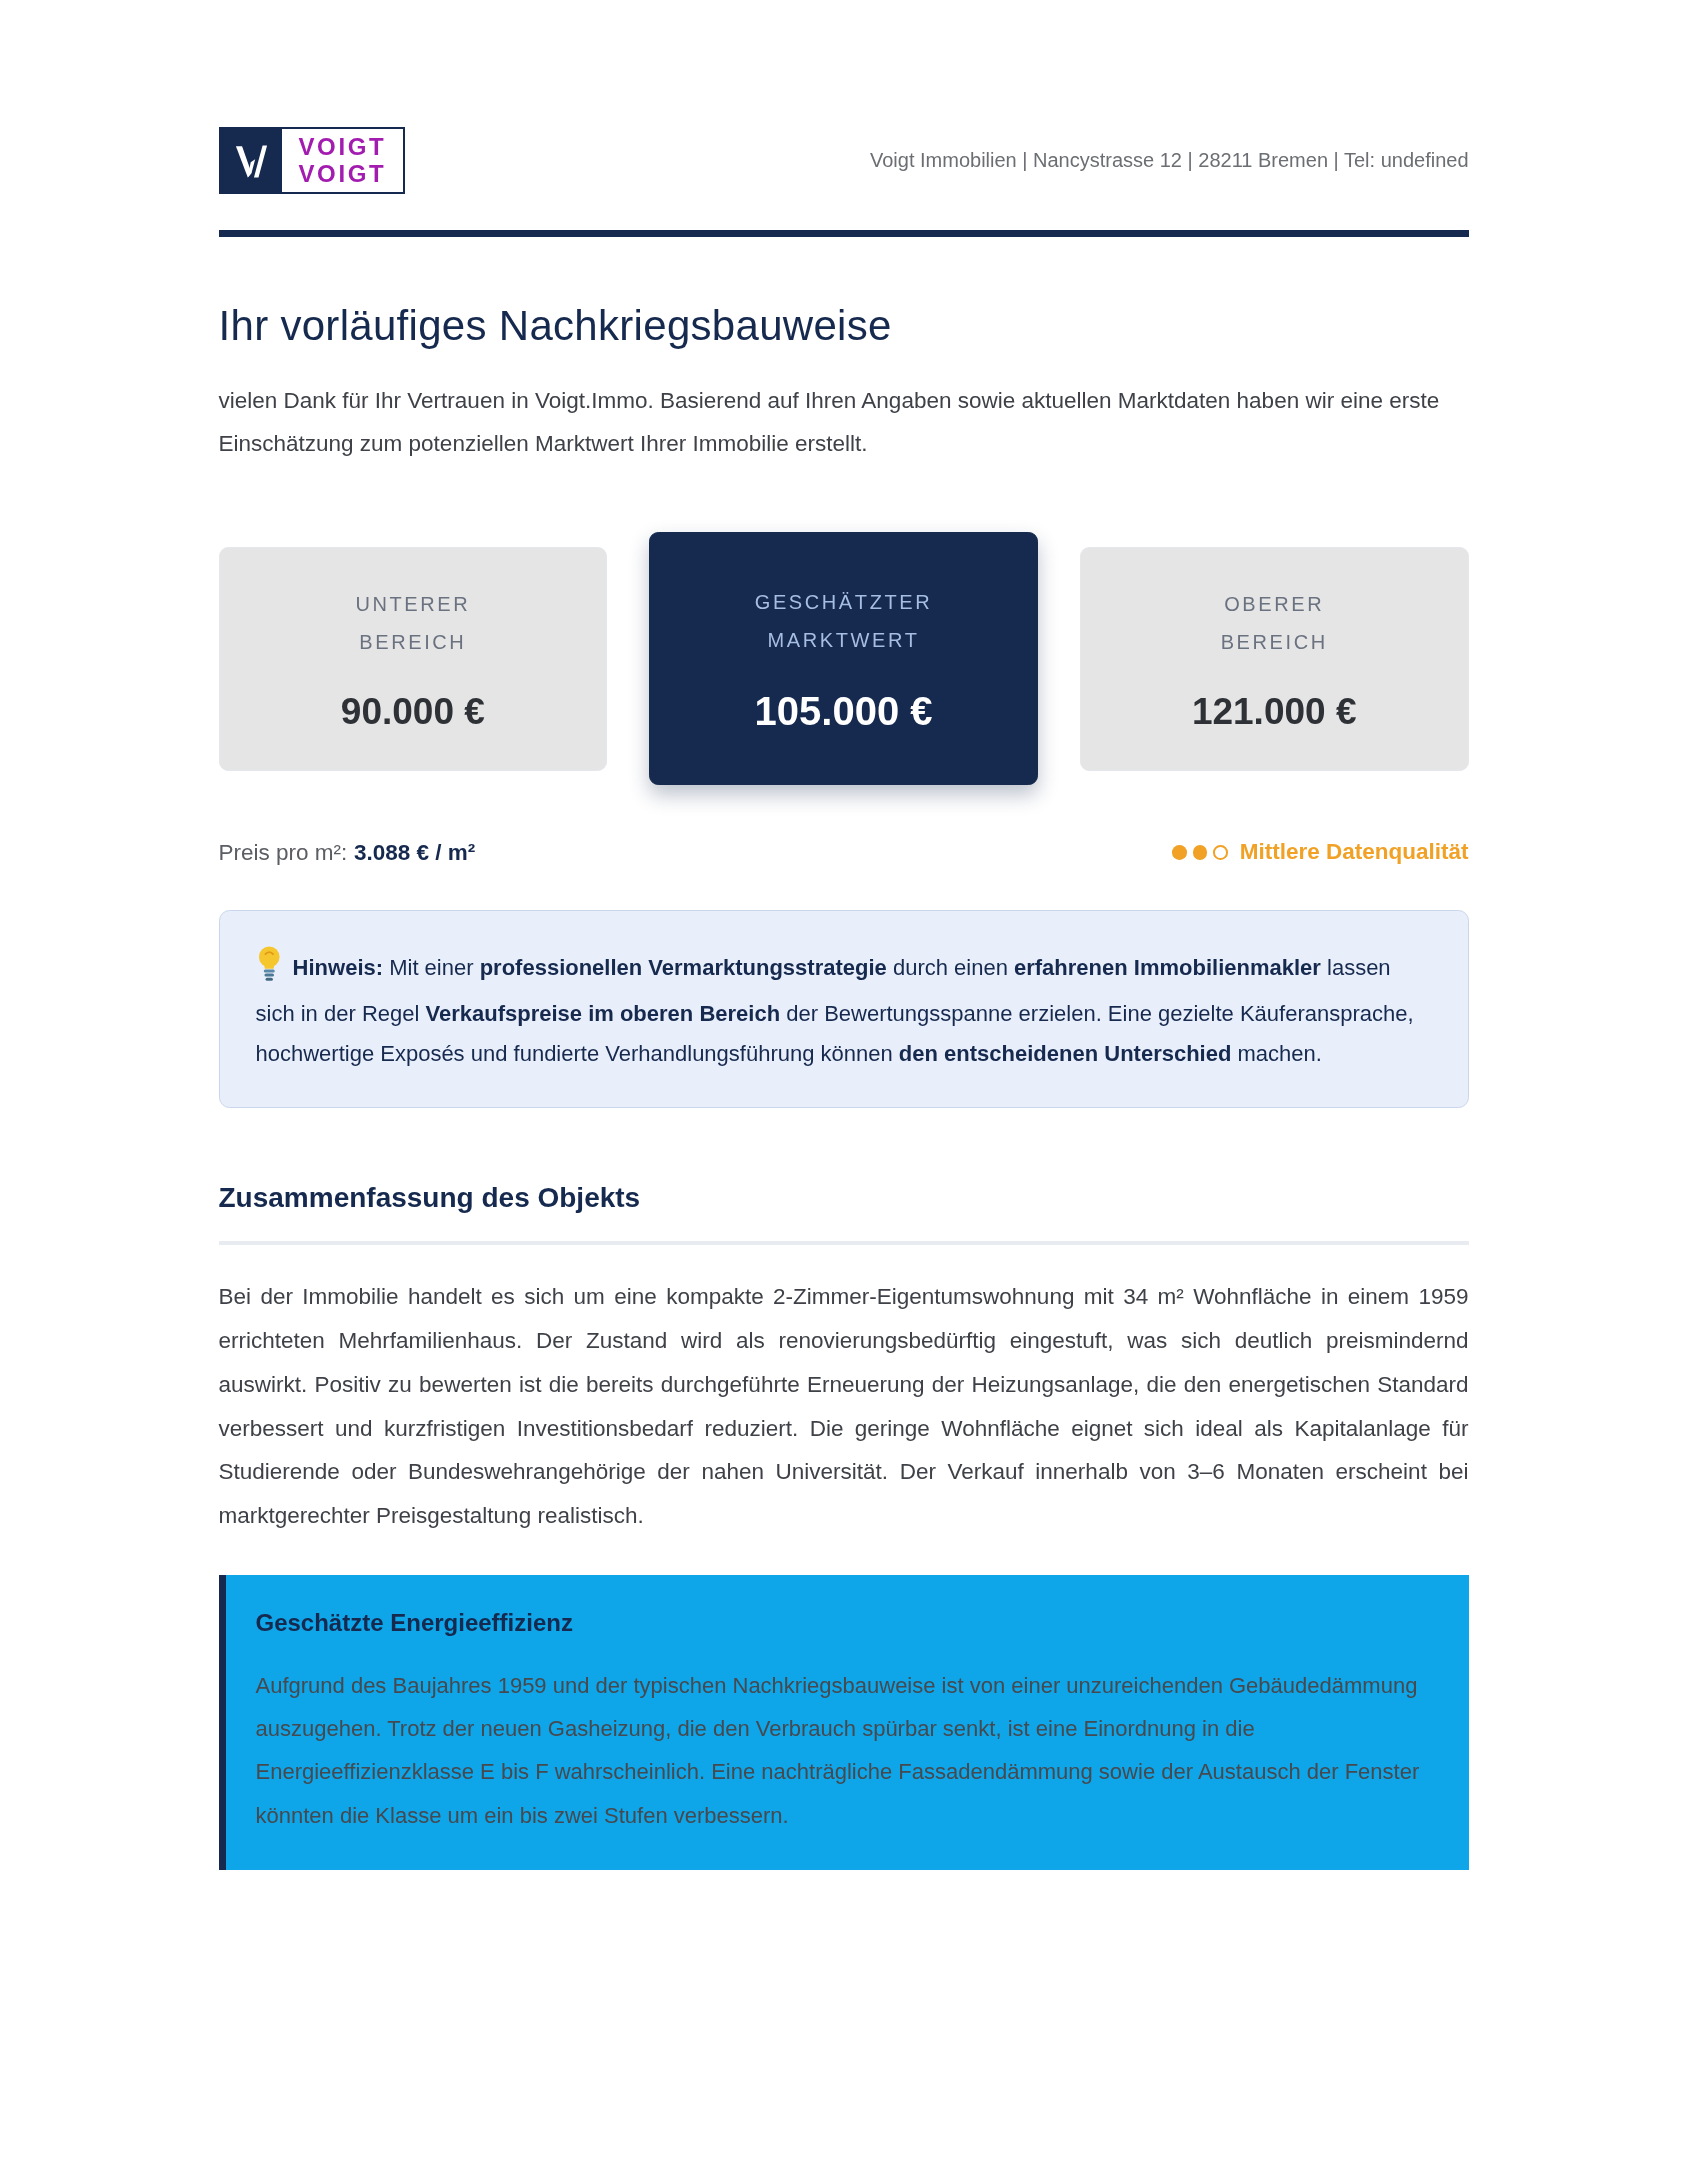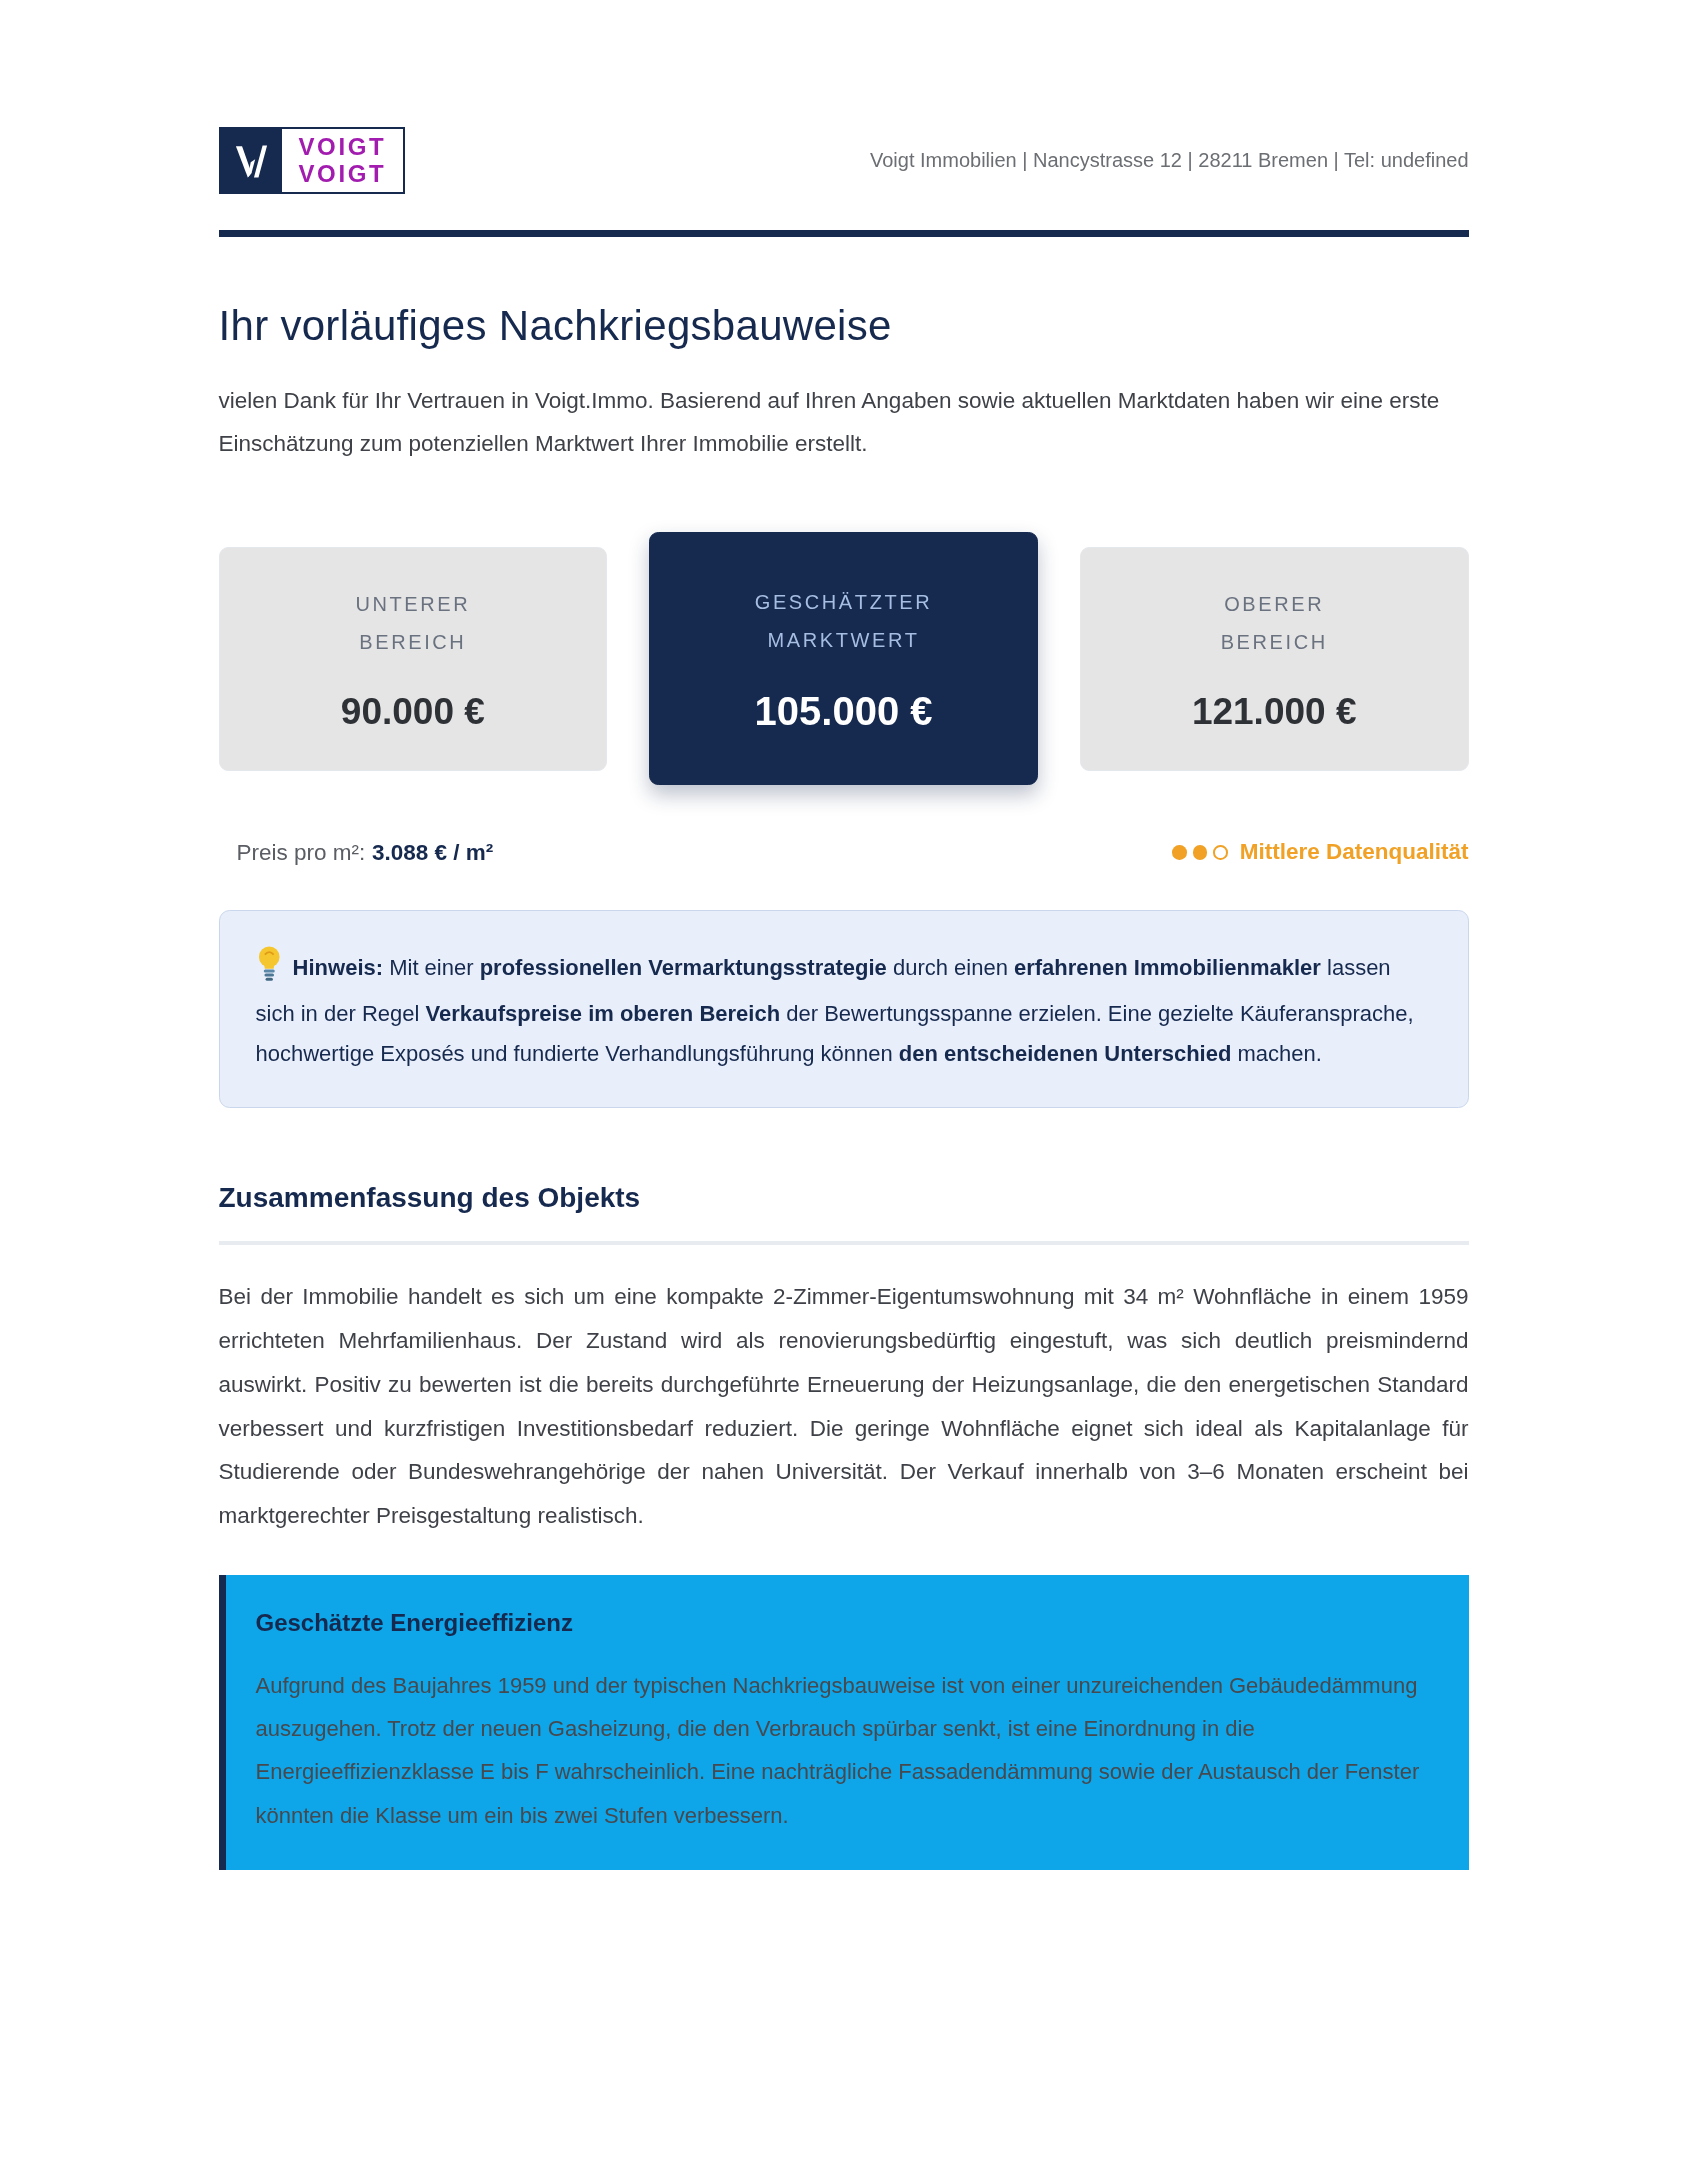"Preis pro m²: 3.088 €" .price-row { margin-left: 18px -> none }
